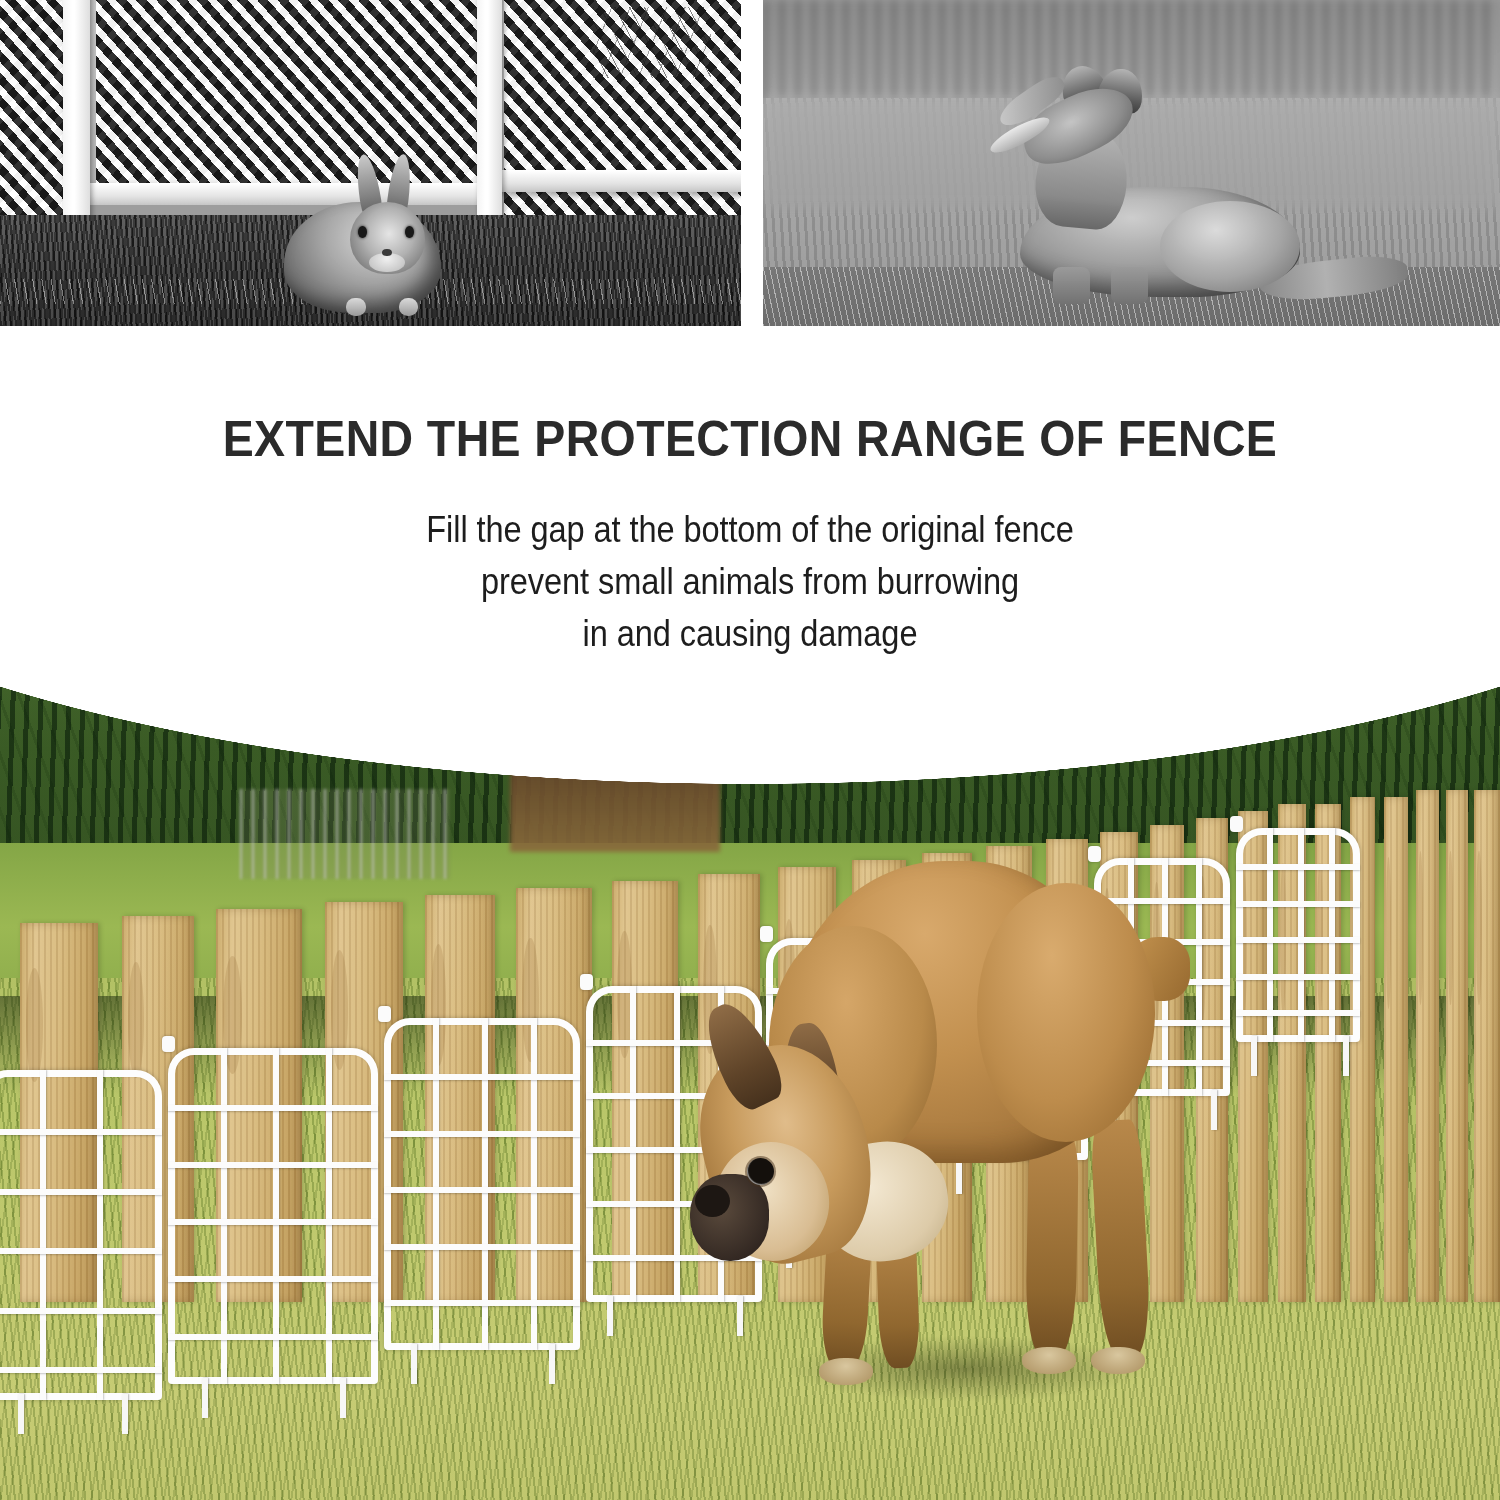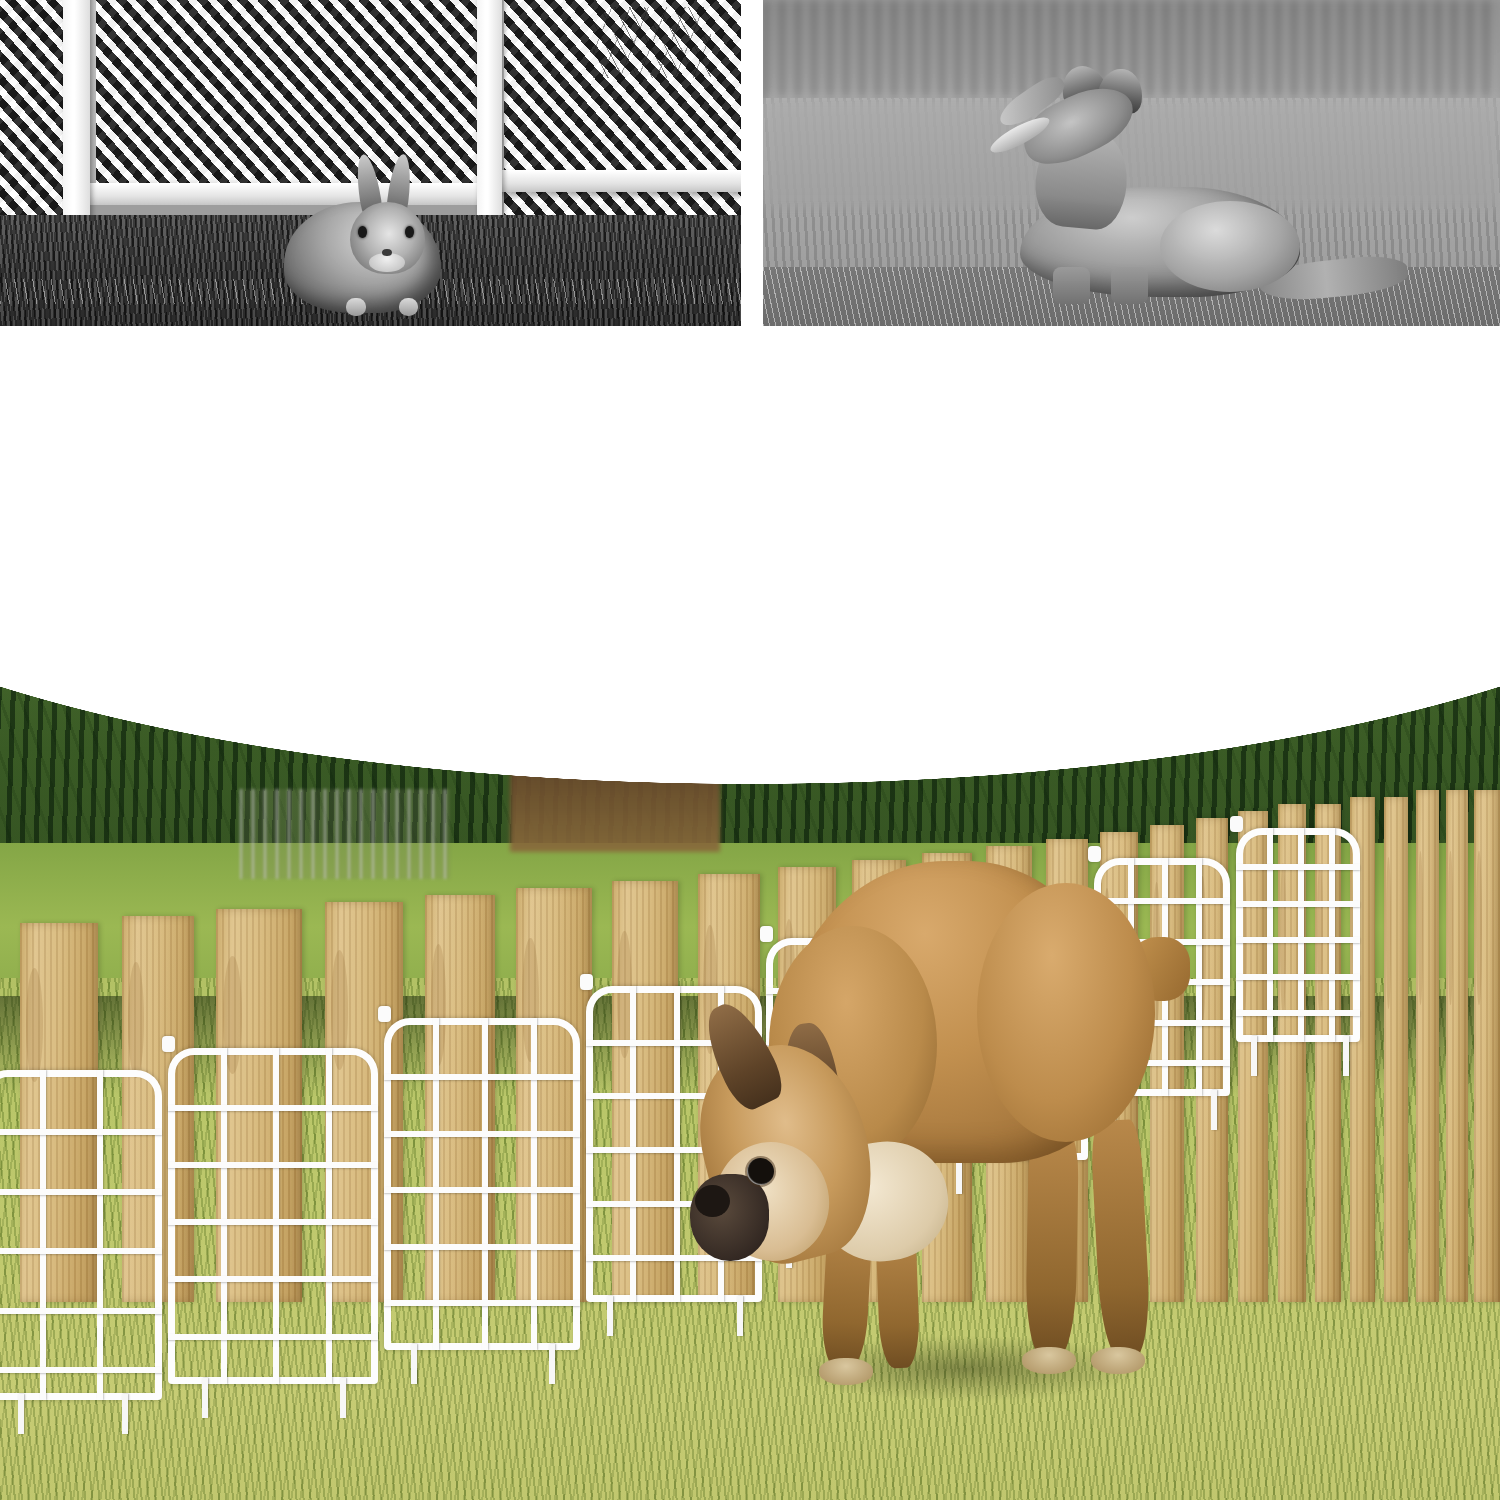"EXTEND THE PROTECTION RANGE OF" div.text-block { html: none -> <div> <div>EXTEND THE PROTECTION RANGE OF FENCE</div> <div> <div>Fill the gap at the bottom of the original fence</div> <div>prevent small animals from burrowing</div> <div>in and causing damage</div> </div> </div> }
